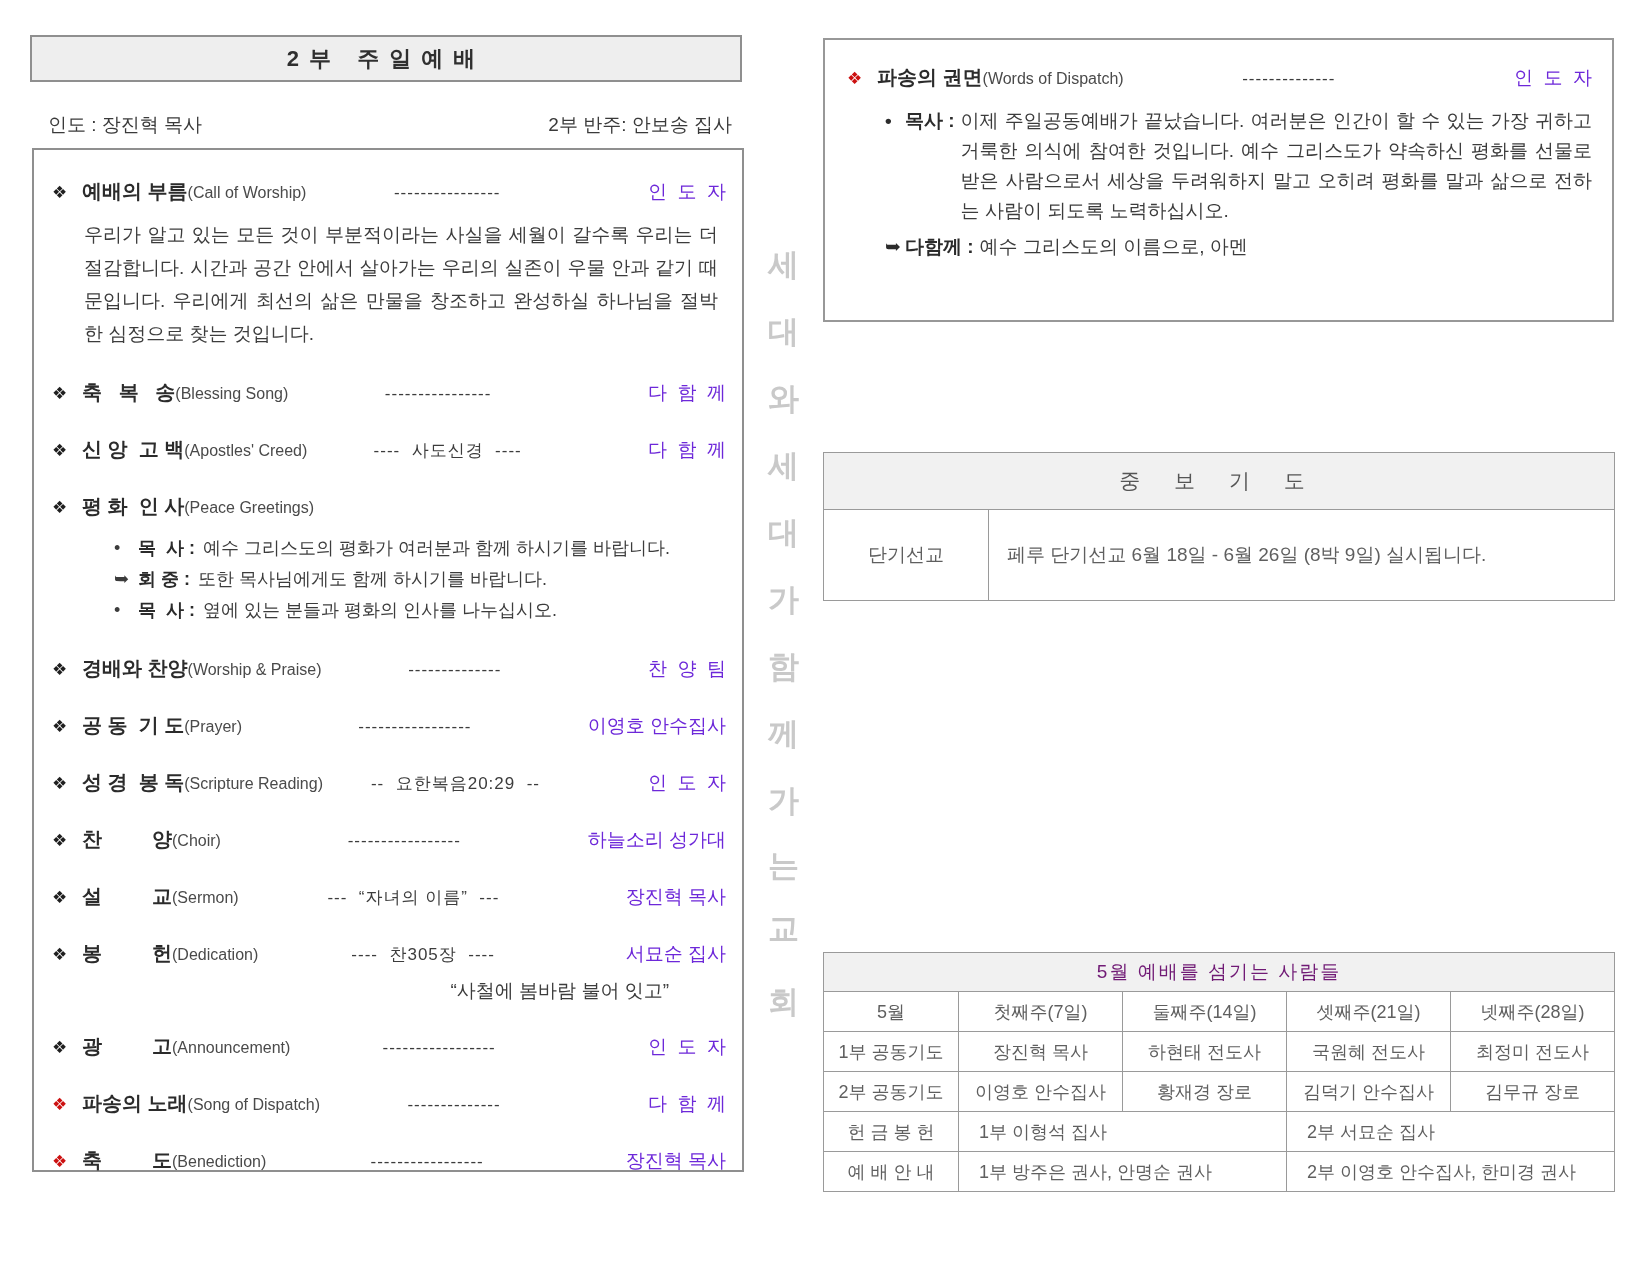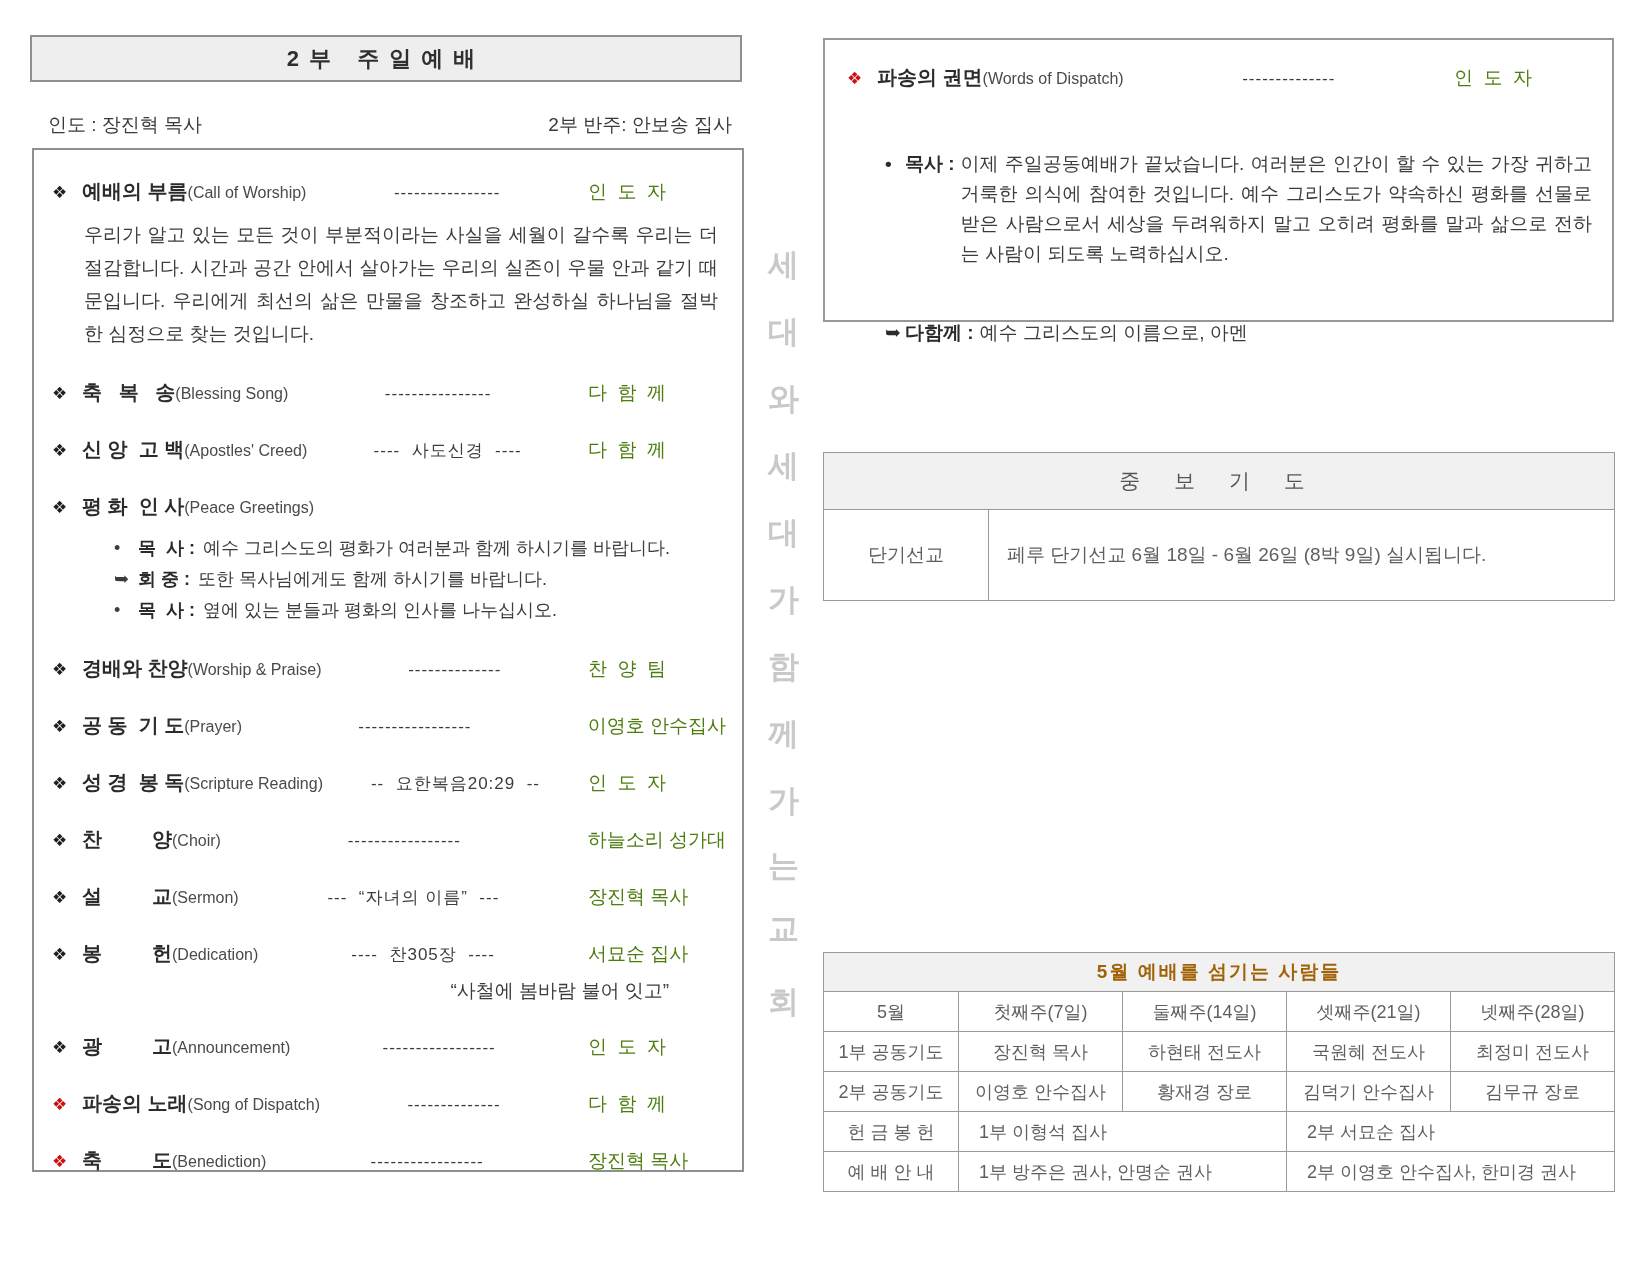"인 도 자" .svc-right { color: #4d7c0f -> #6d28d9; text-align: none -> right }
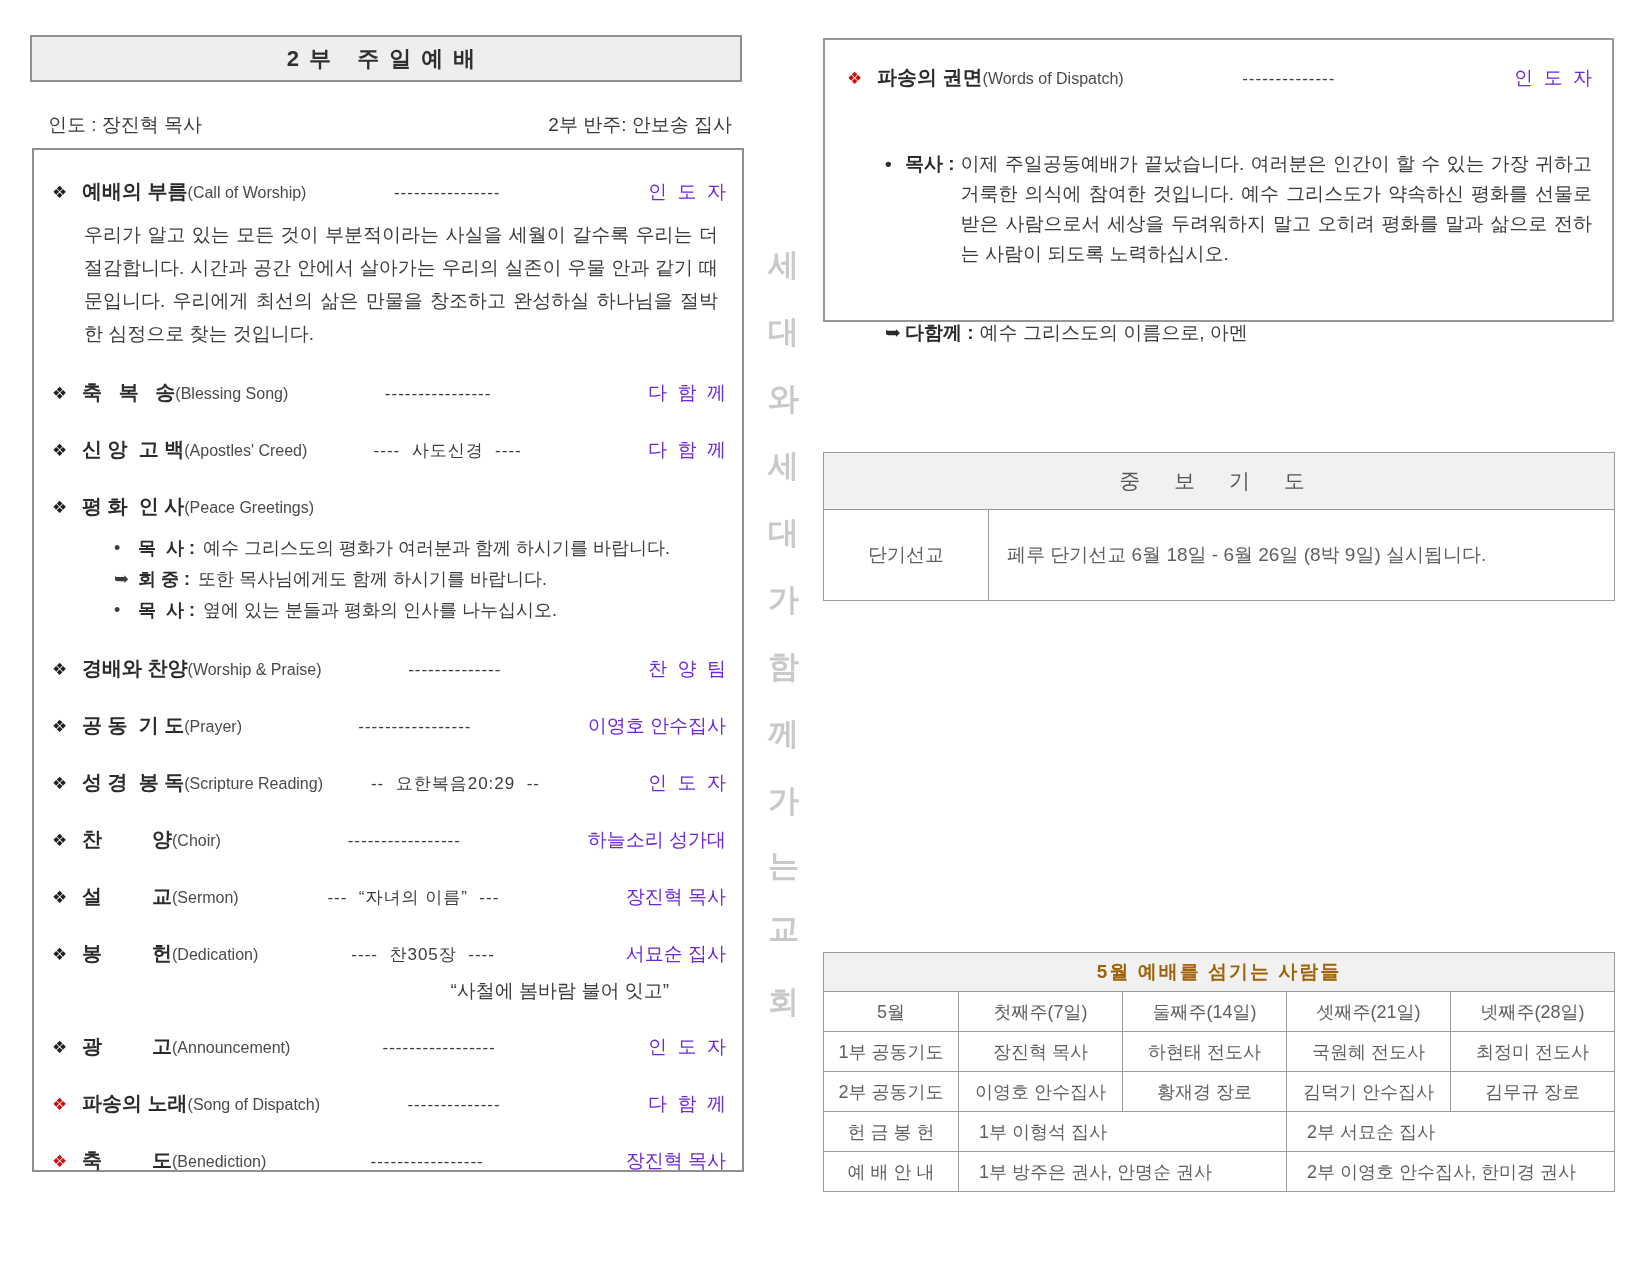"이제 주일공동예배가 끝났습니다. 여러분은 인간이" .d-text { margin-top: 43px -> none }
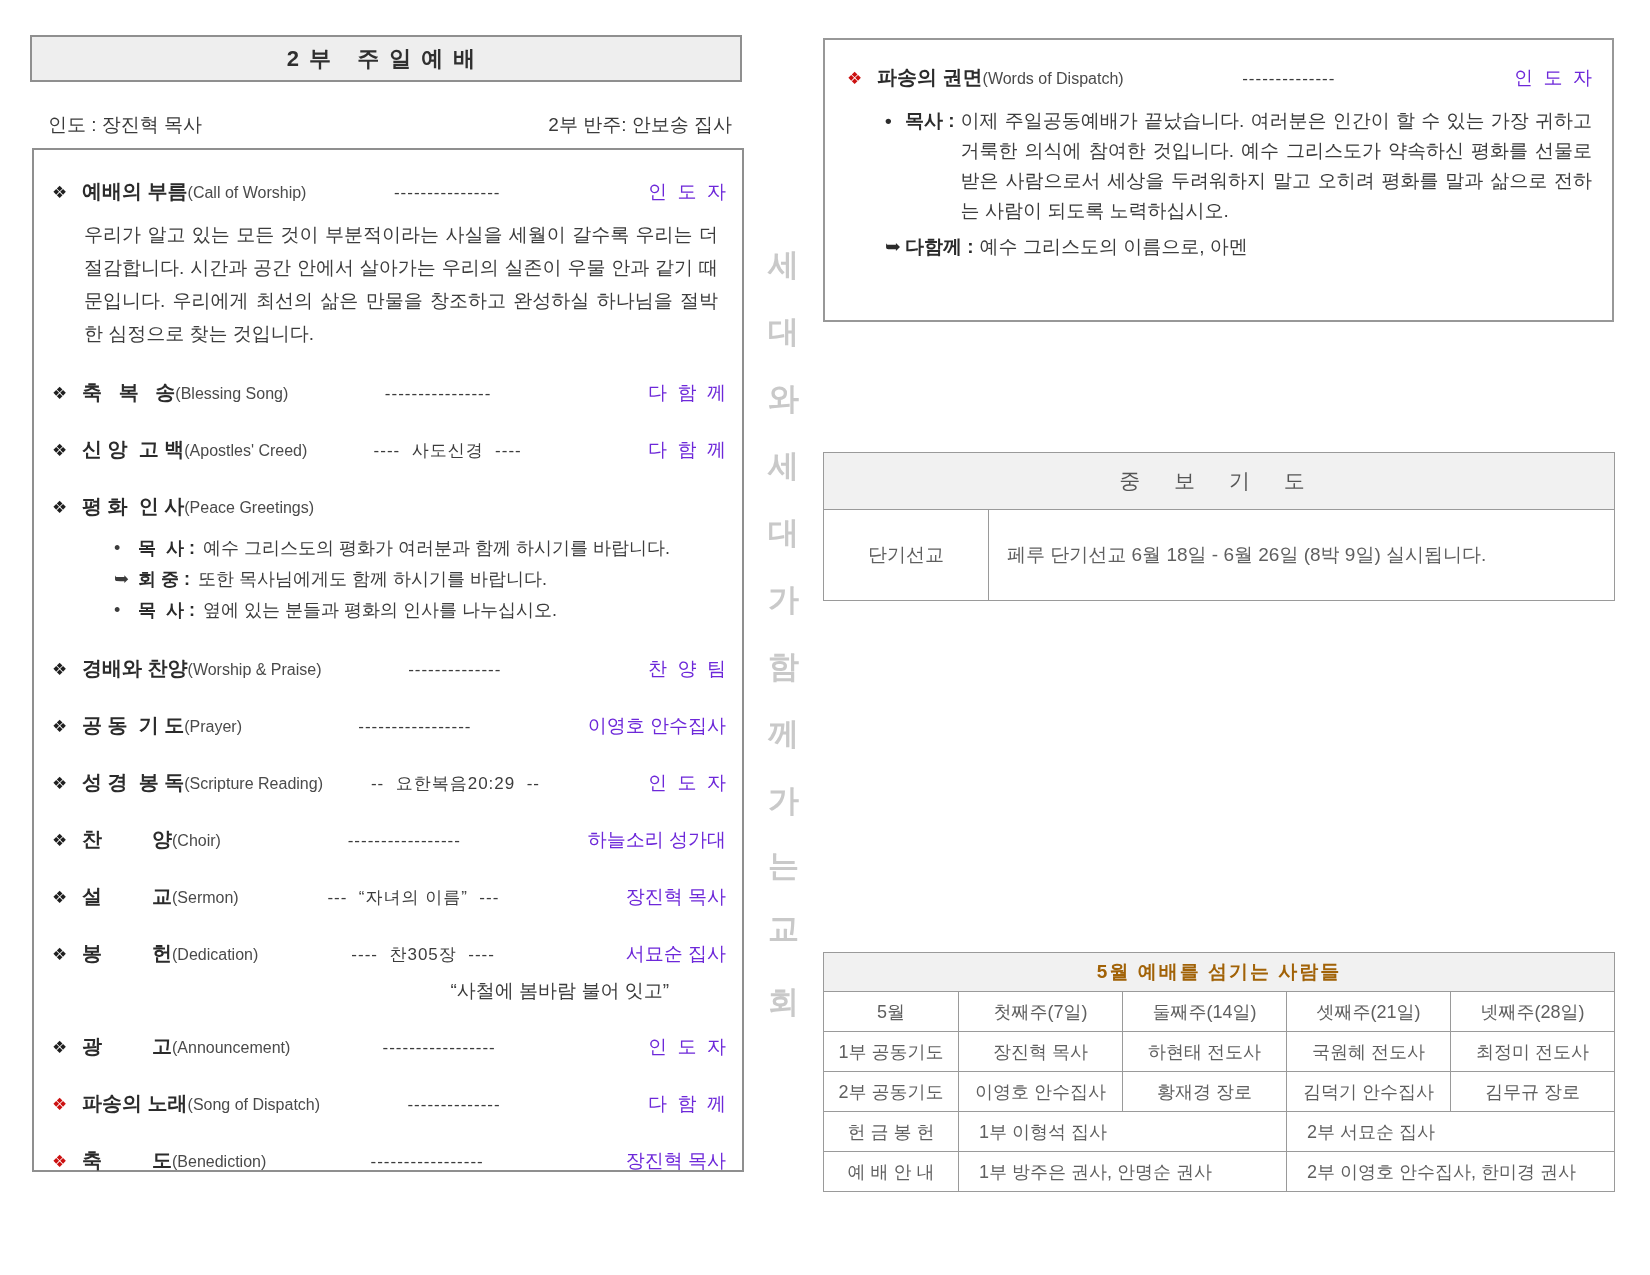"5월 예배를 섬기는 사람들" .stable th { color: #a16207 -> #701a75; font-weight: bold -> normal }
